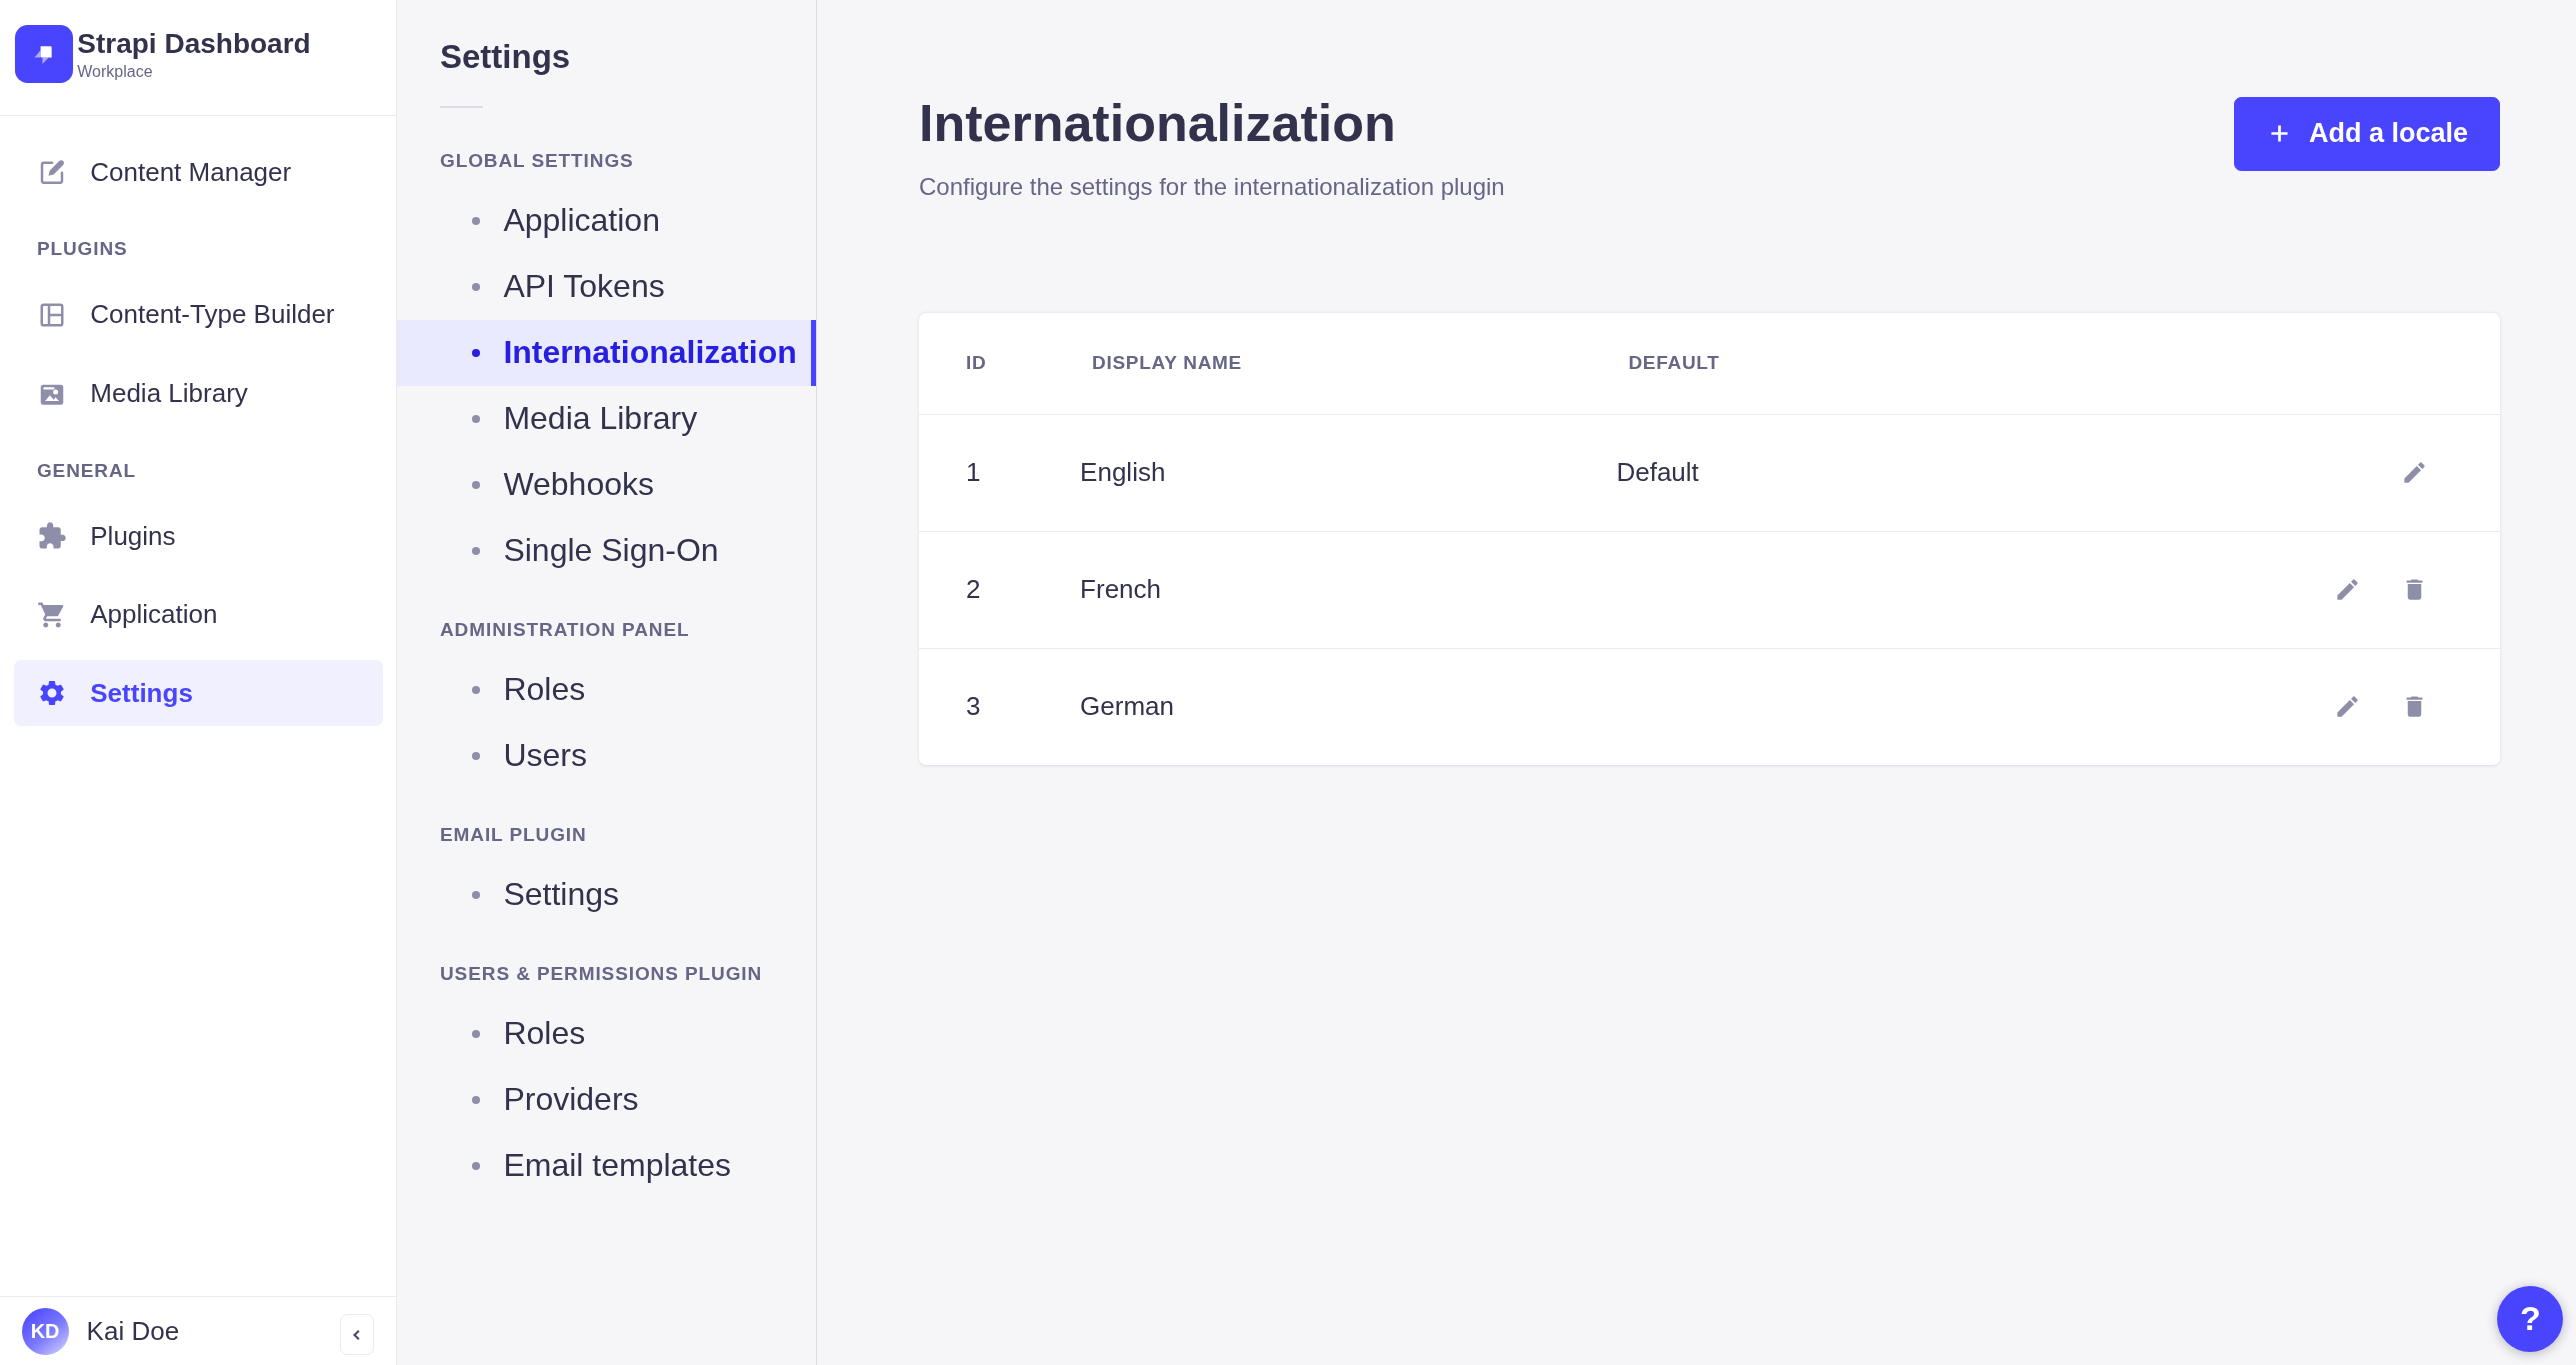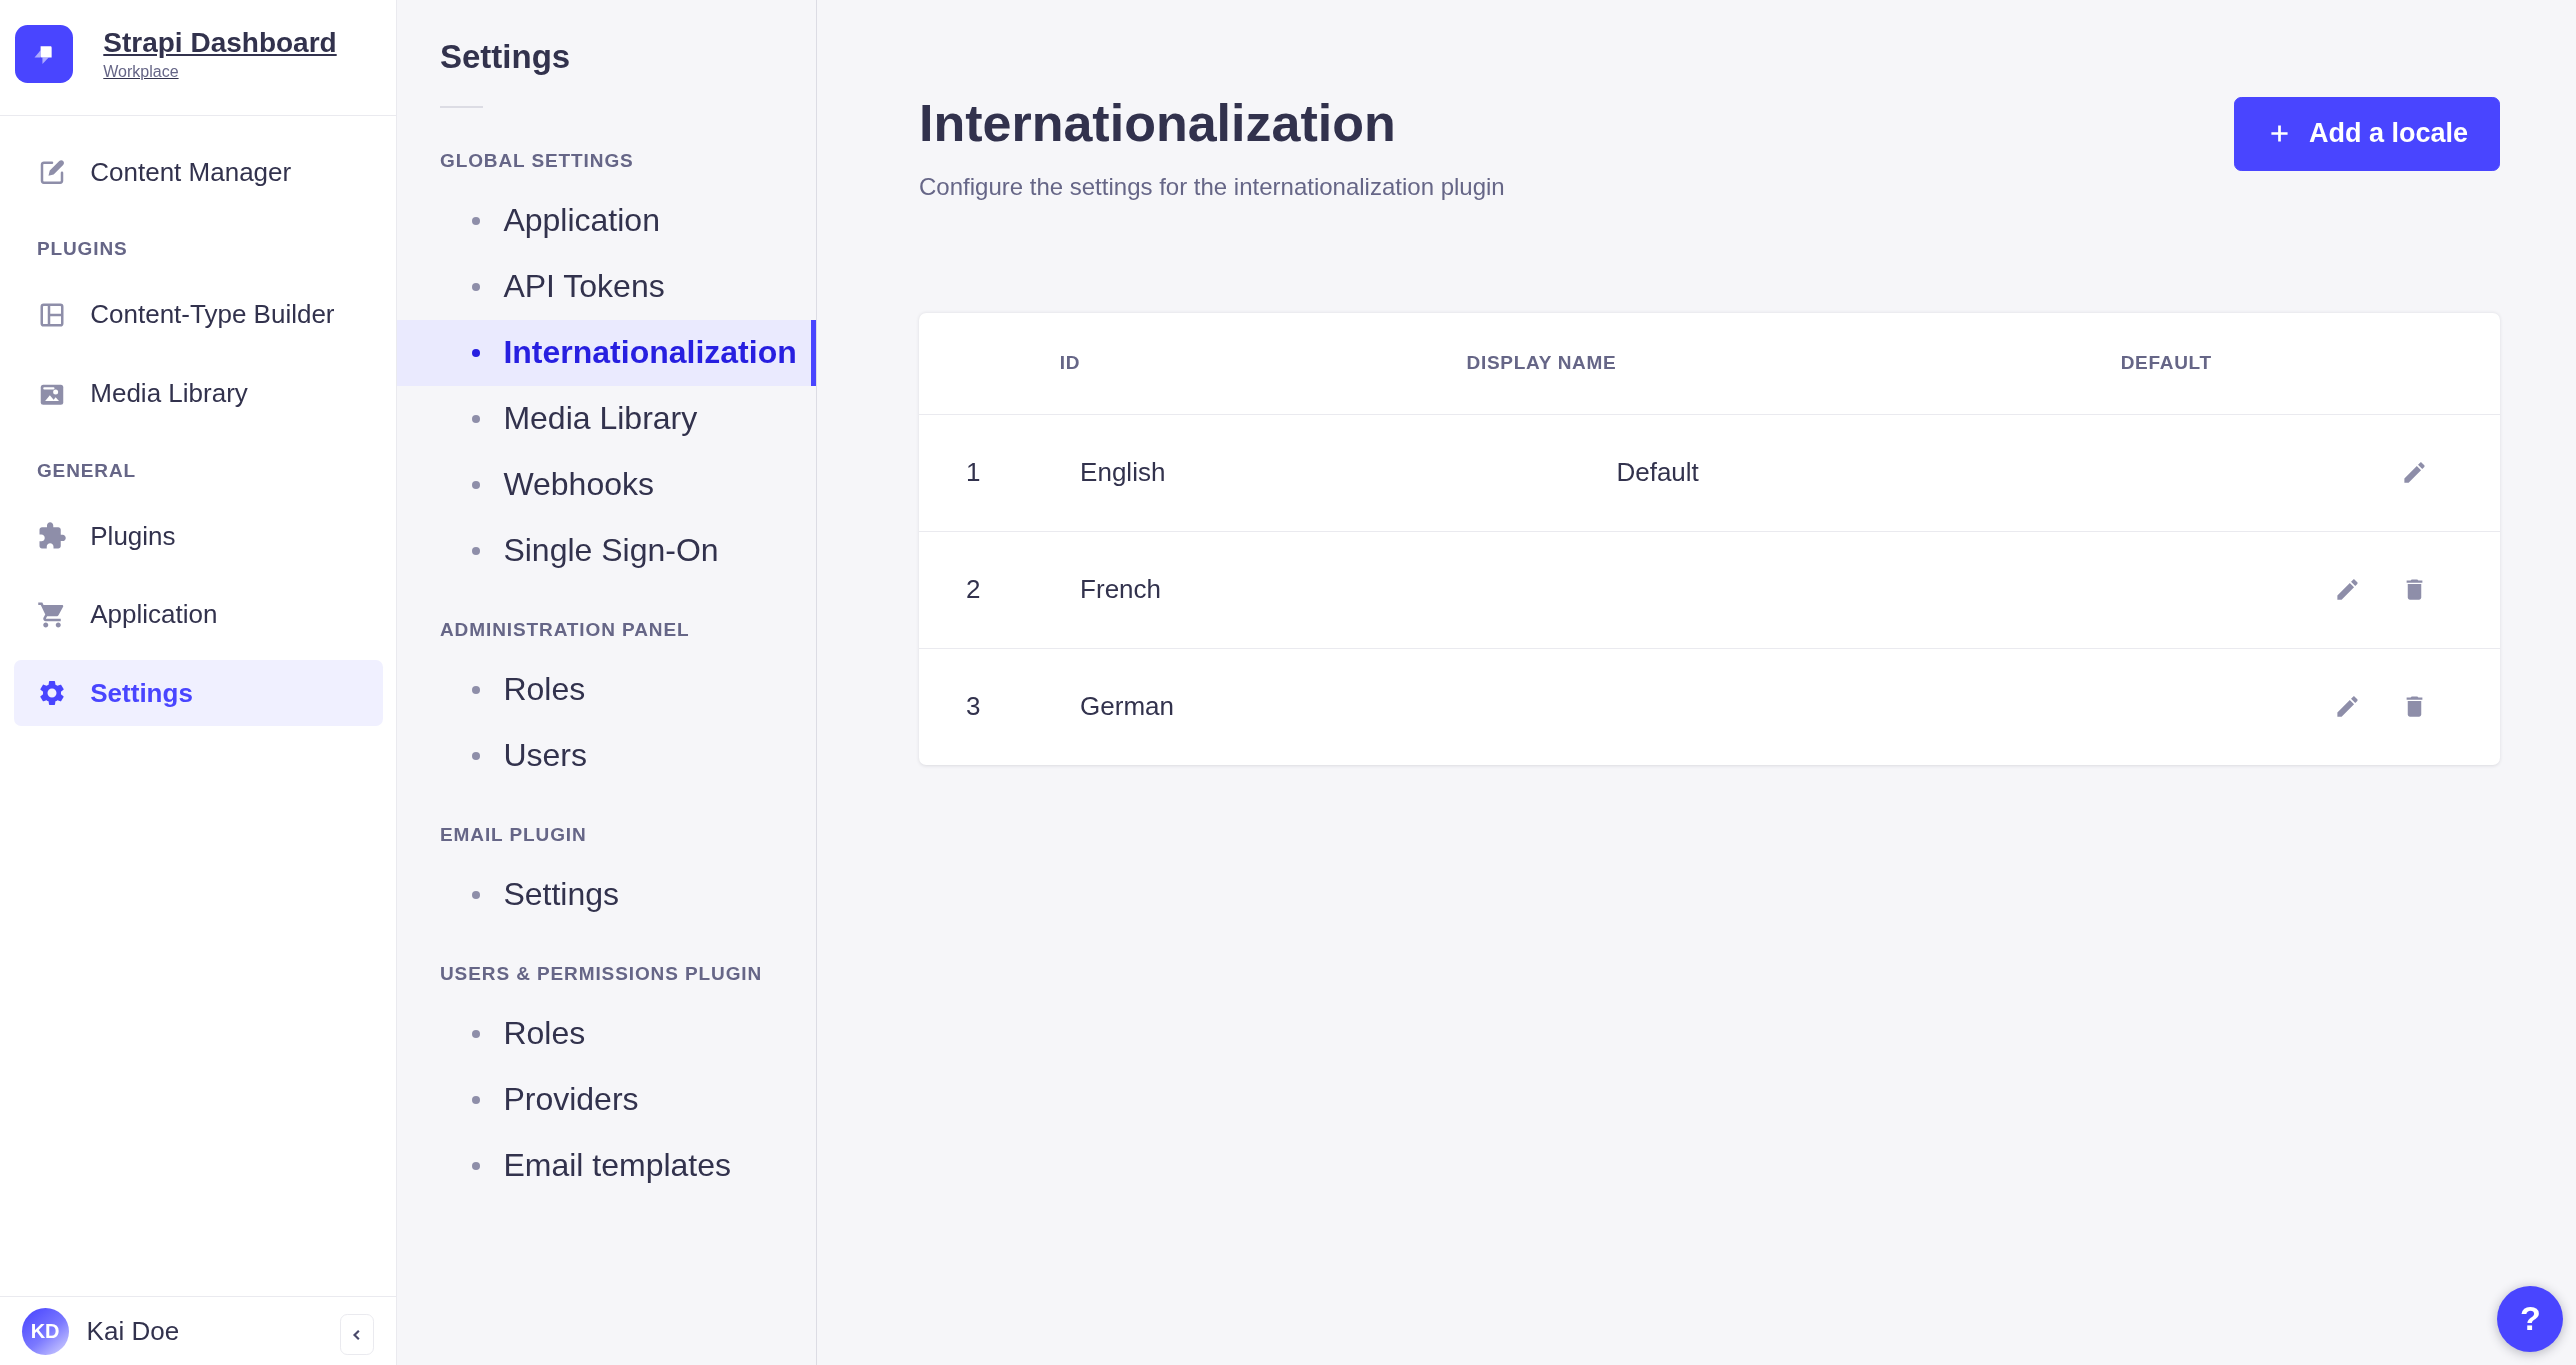"Strapi Dashboard" .brand { align-items: center -> flex-end; gap: 30px -> 4px; text-decoration: underline -> none }
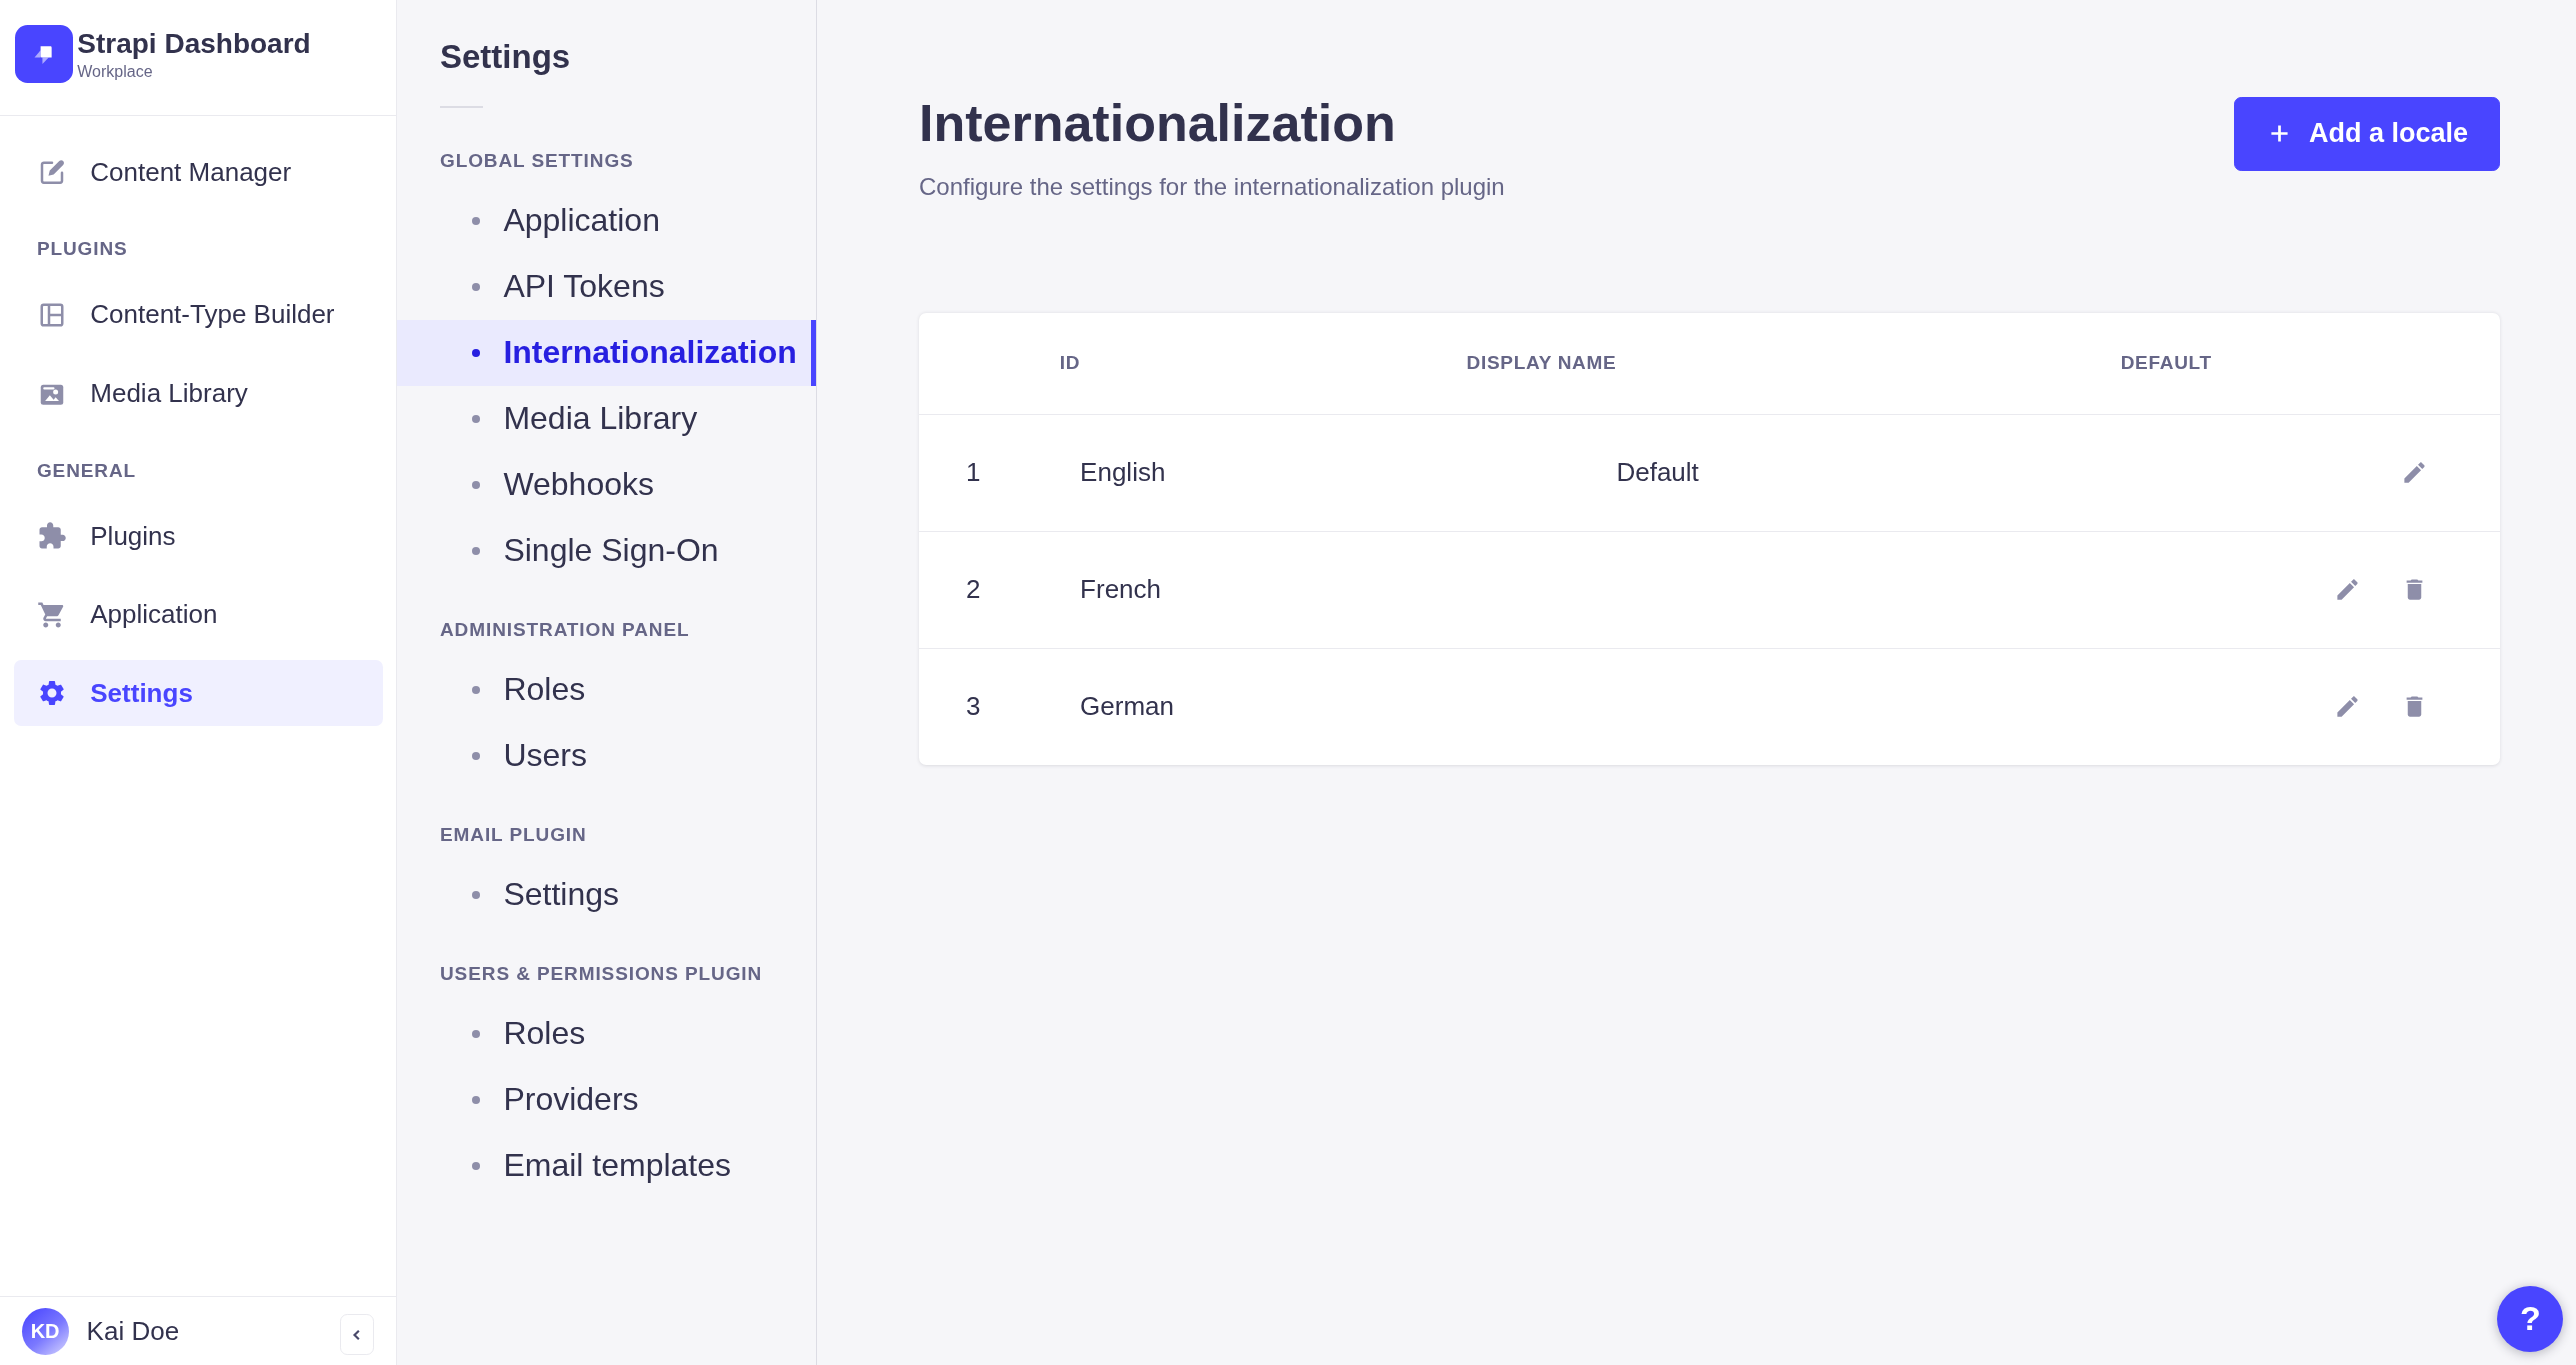"ID" thead th { padding: 0 -> 12px; text-align: right -> left }
